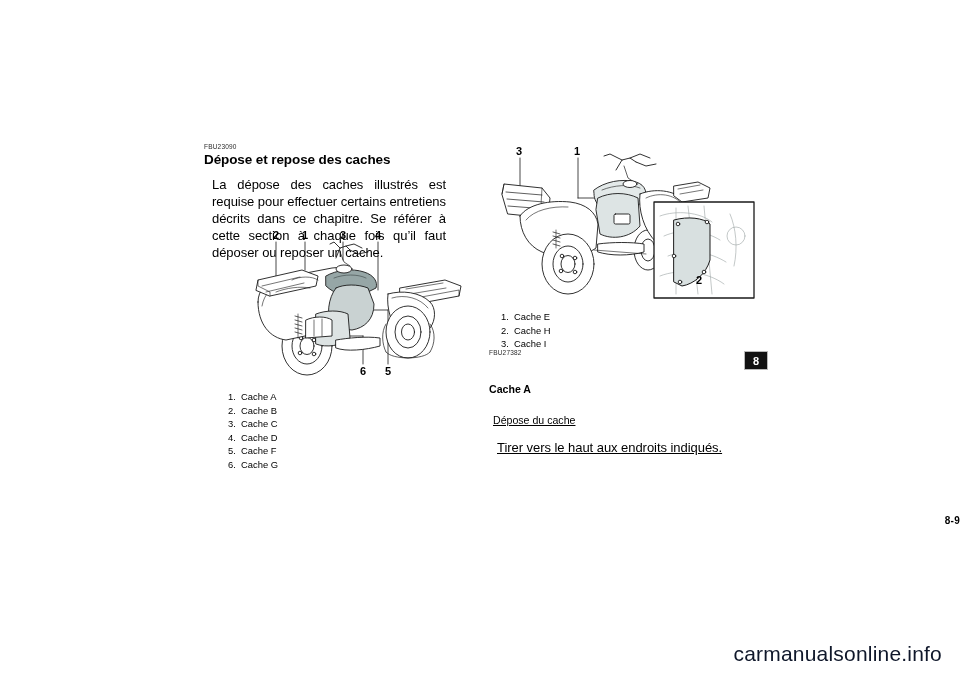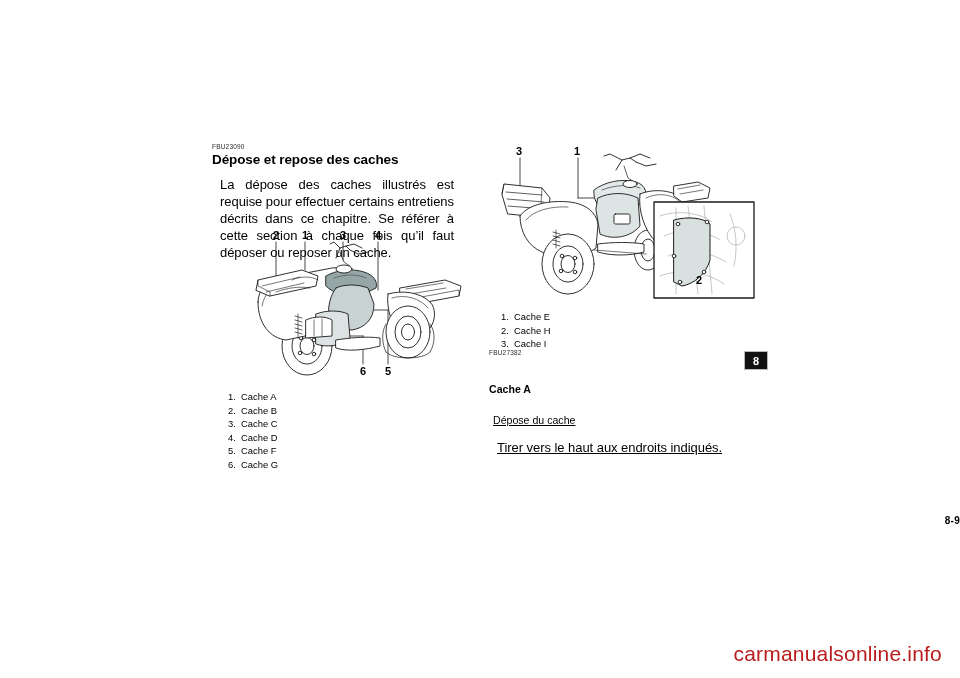"Dépose et repose des caches" .col-left { left: 212px -> 204px }
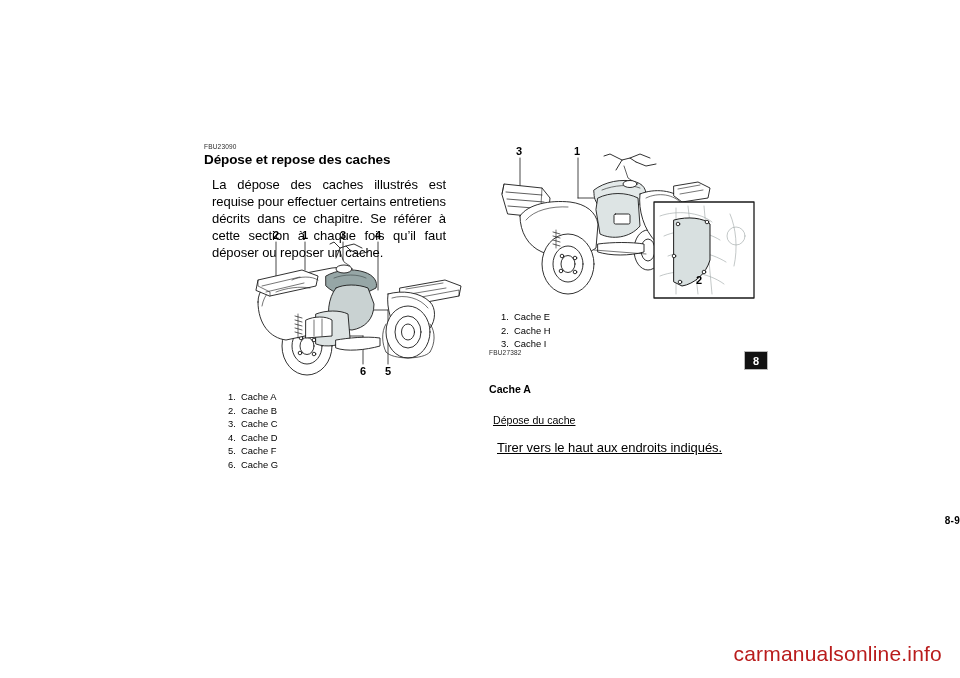"carmanualsonline.info" .watermark { color: #b91c1c -> #0f172a }
